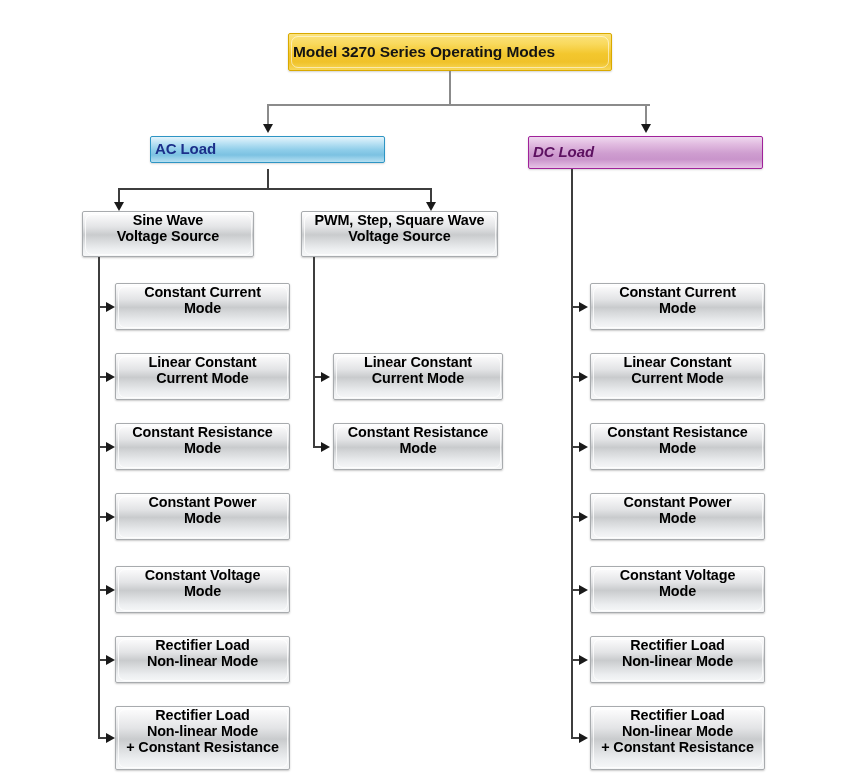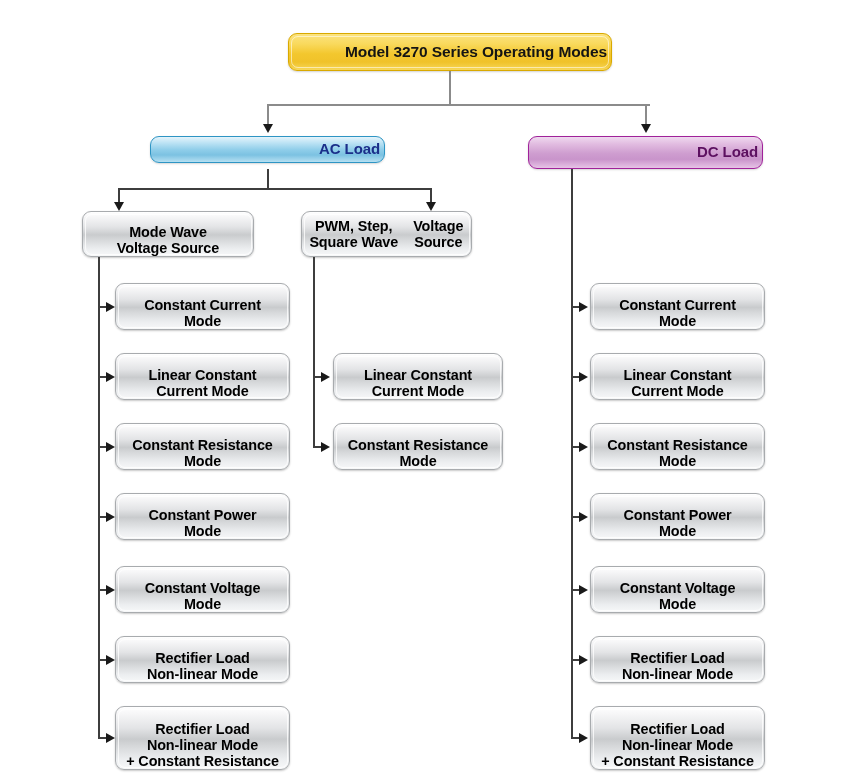"Model 3270 Series Operating Modes" .node { border-radius: 9px -> 2px; justify-content: flex-end -> flex-start }
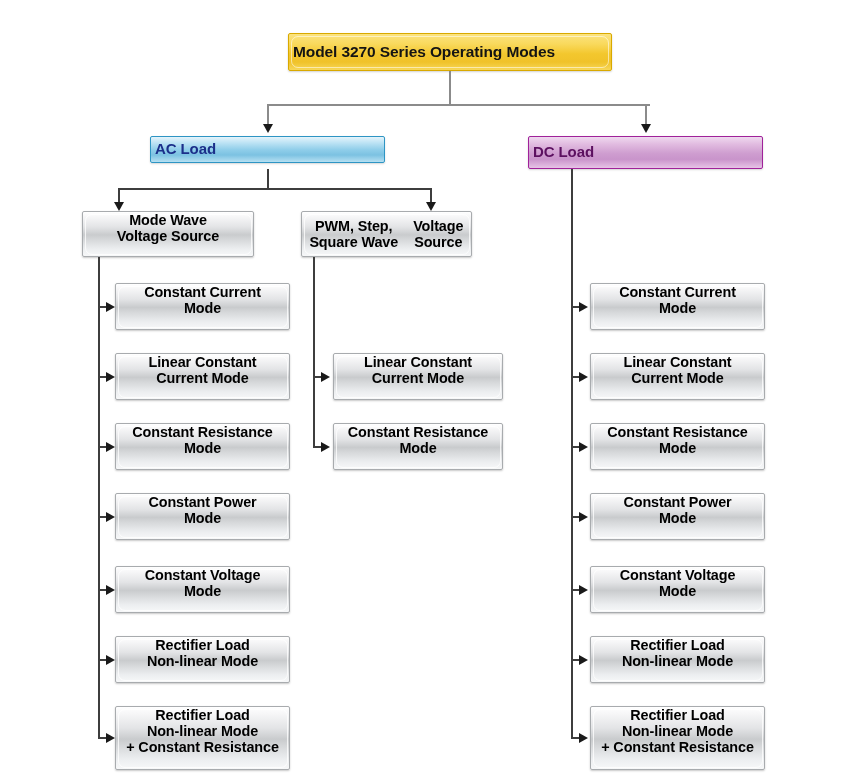"DC Load" .node-dc { font-style: none -> italic }
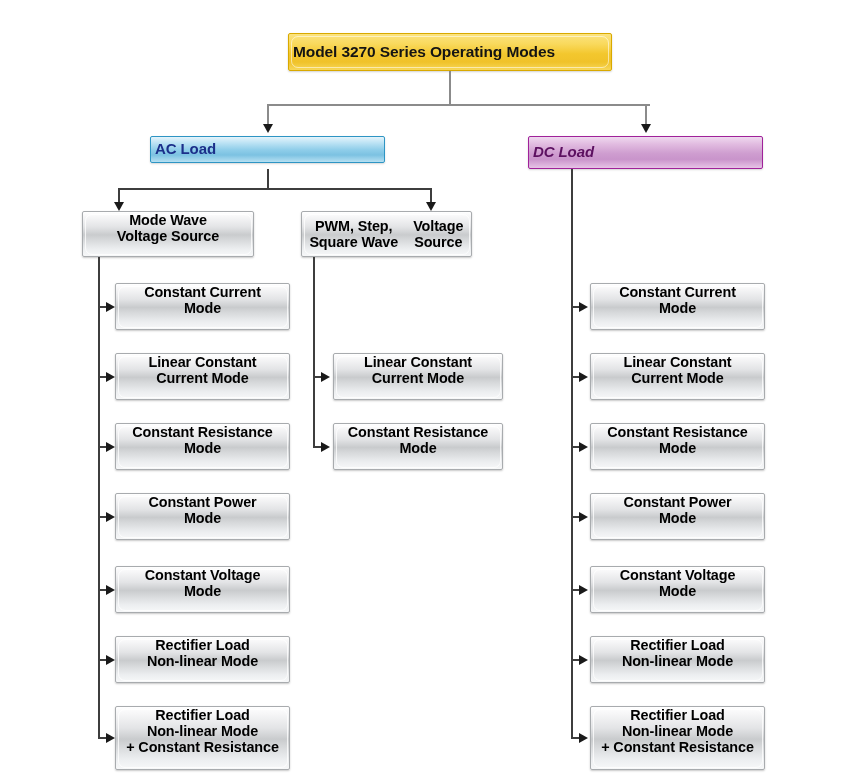"Mode Wave" span.label { text: Mode -> Sine }
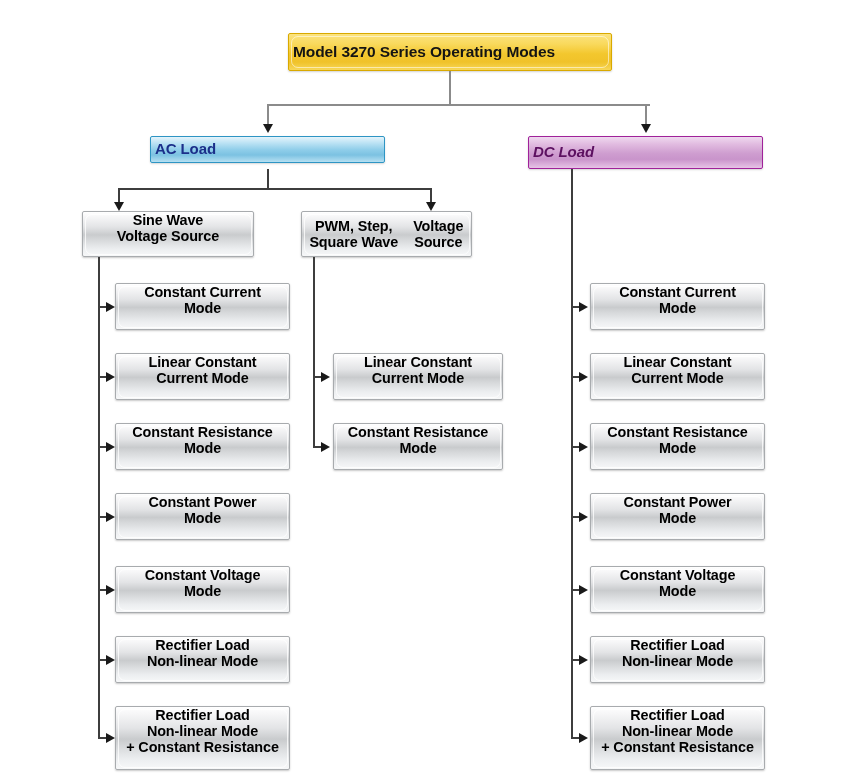"PWM, Step, Square Wave" div.node { flex-direction: row -> column; width: 171px -> 197px }
